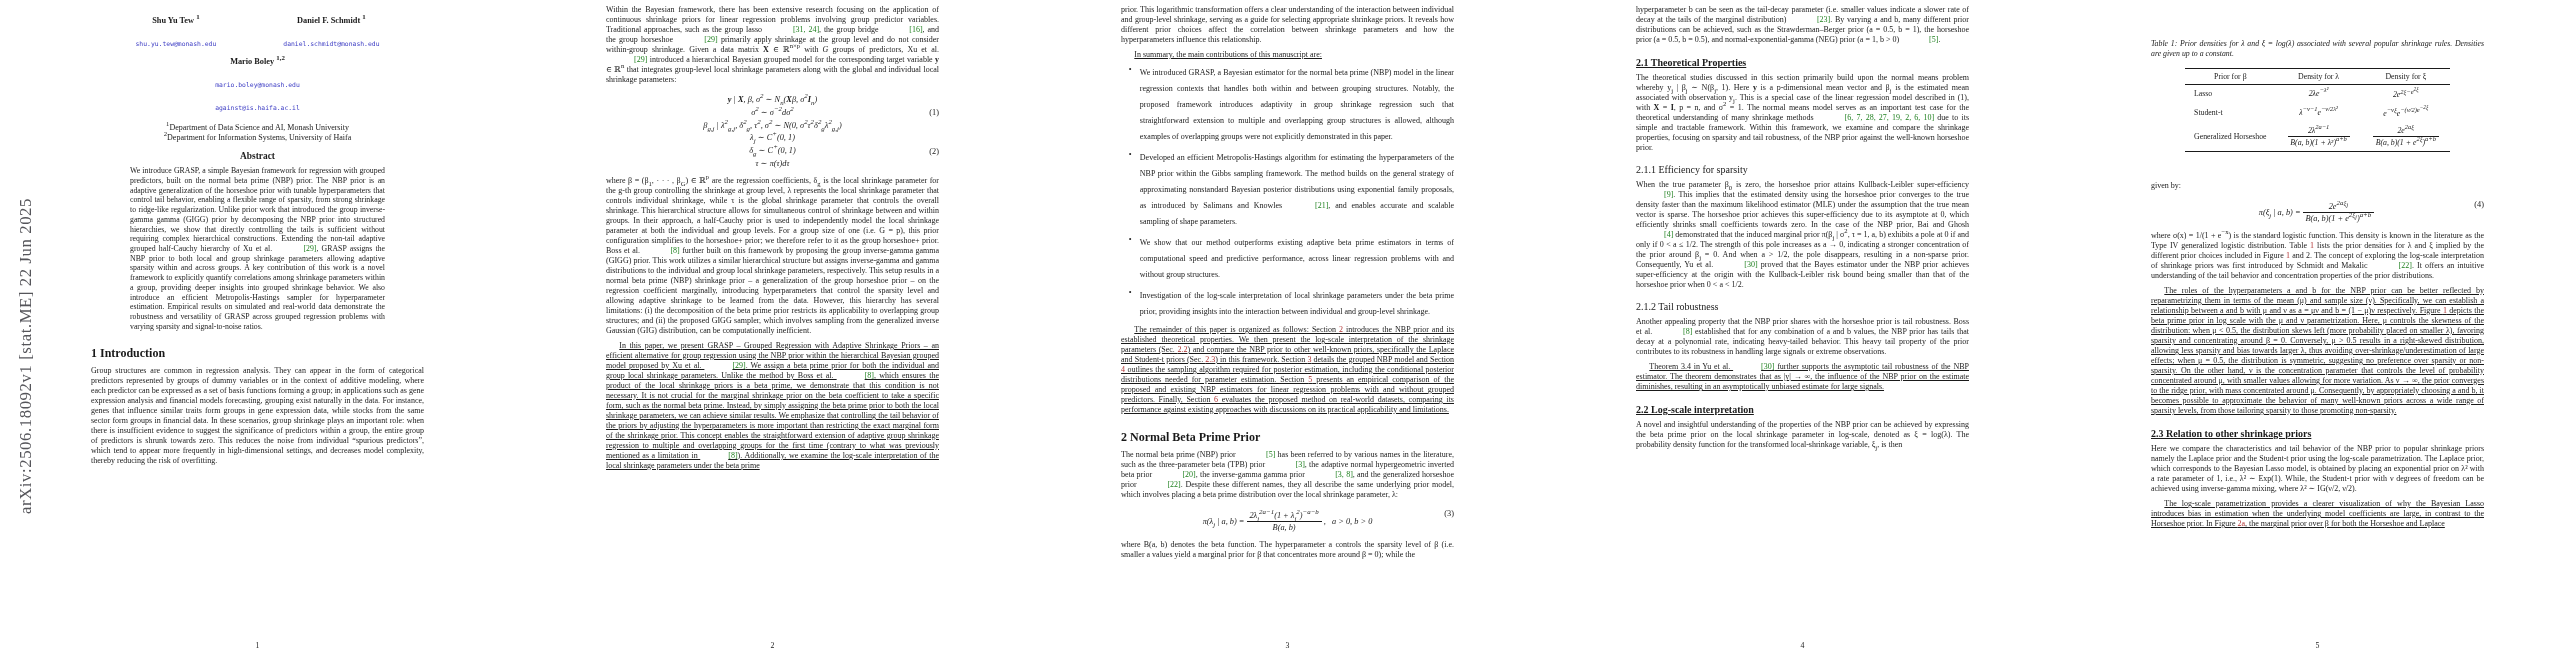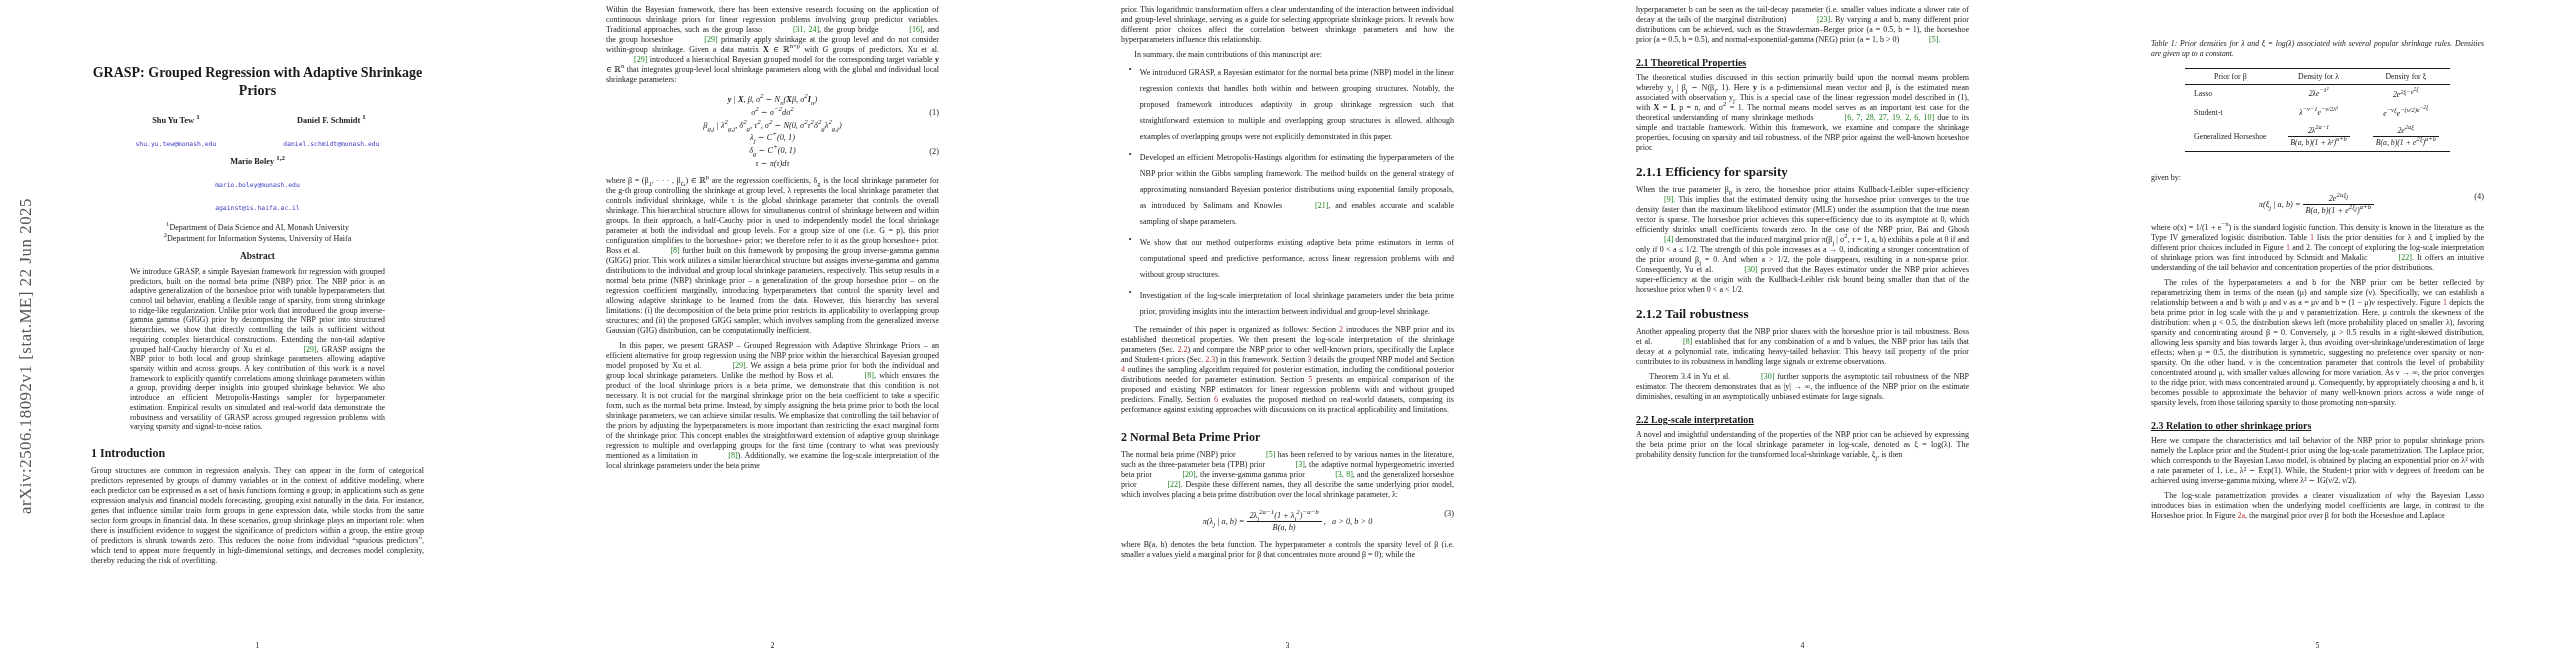"In summary, the main contributions" .indent { text-decoration: none -> underline }
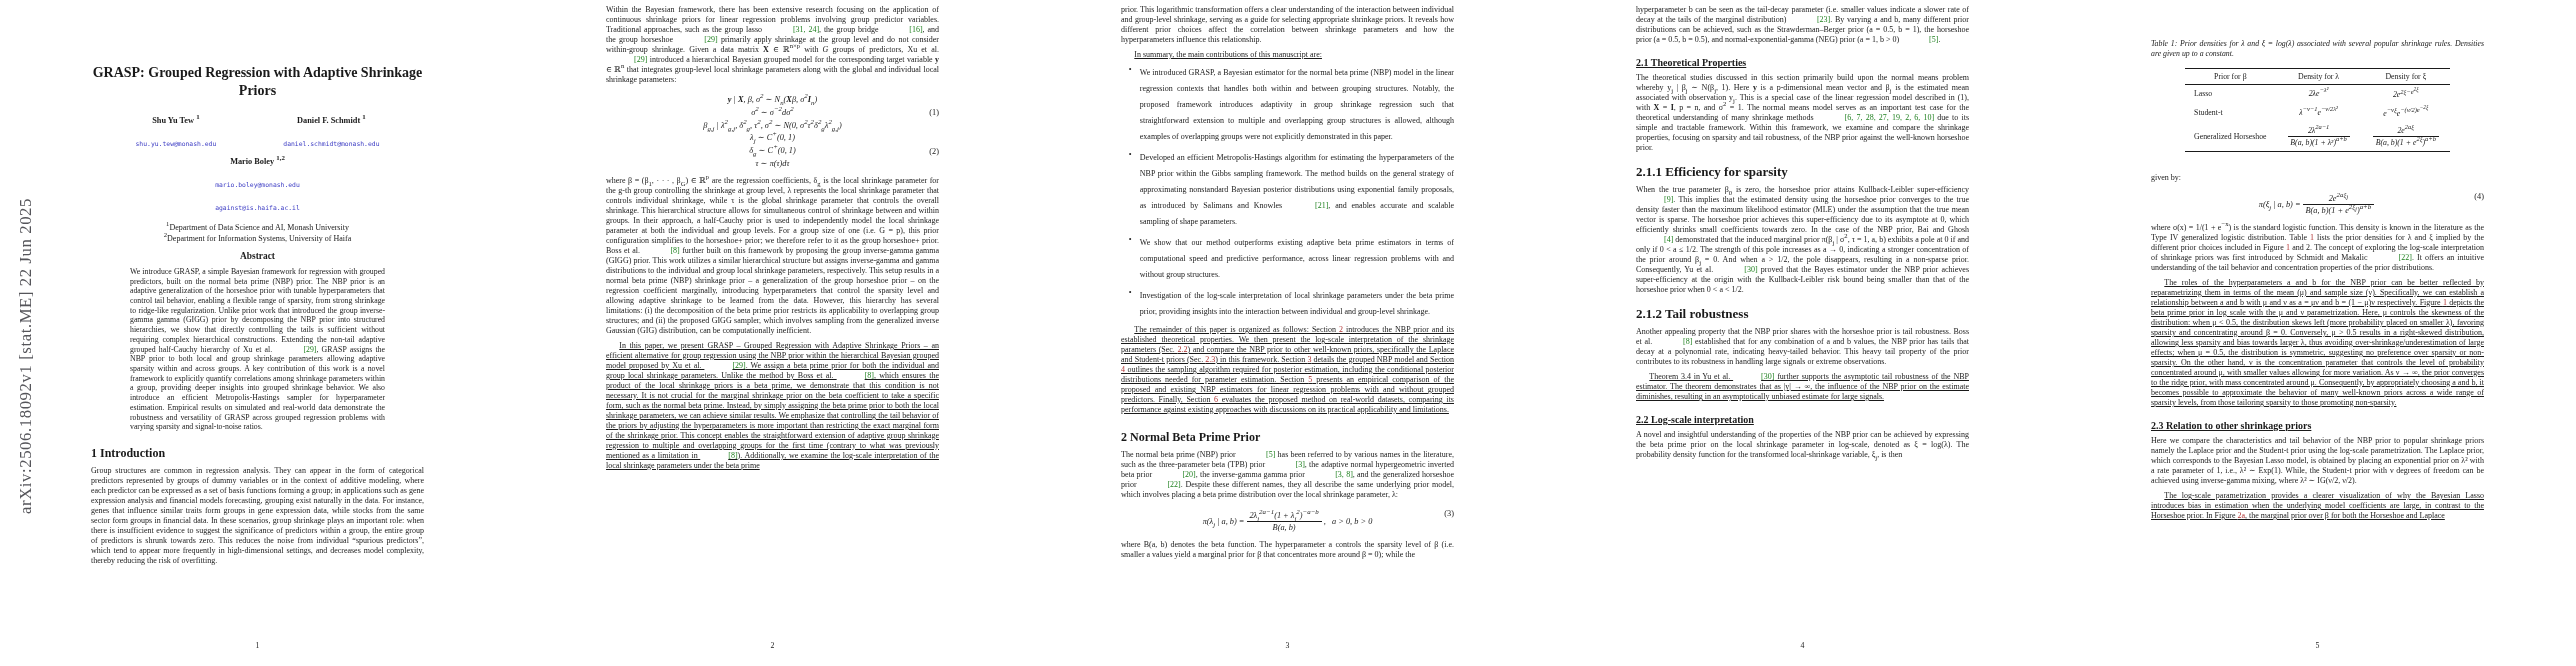"GRASP: Grouped Regression with Adaptive" h1.title { html: <h1>GRASP: Grouped Regression with Adaptive Shrinkage Priors</h1> -> none }
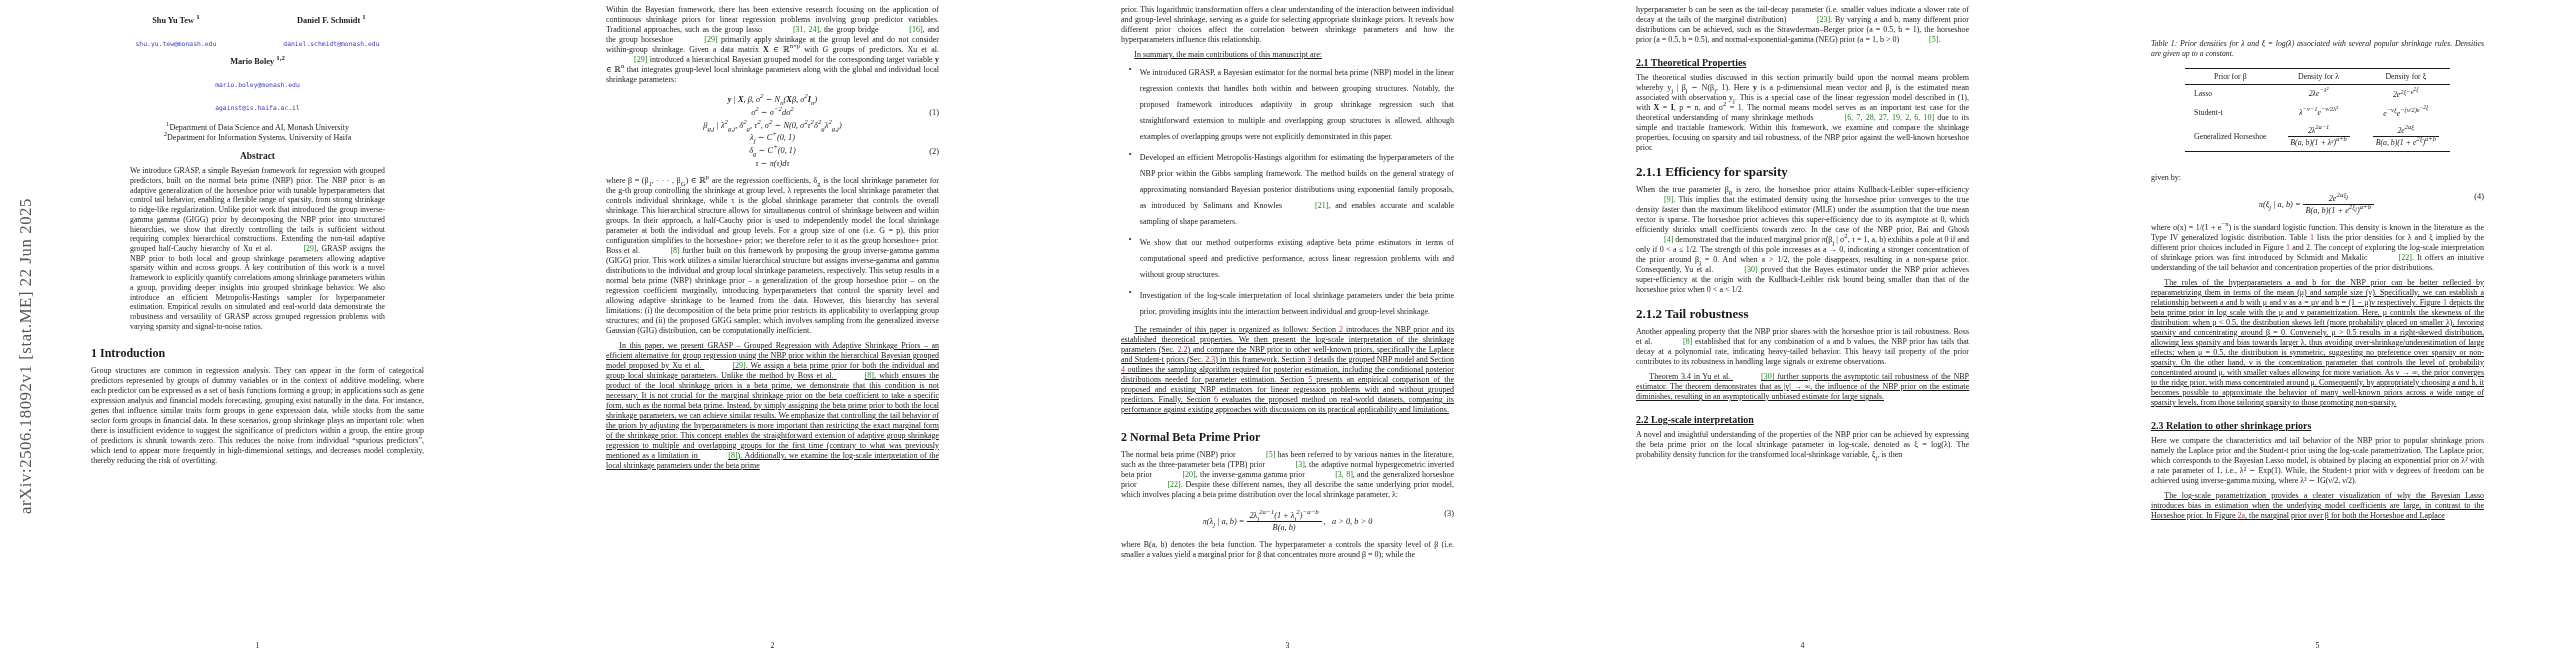"Prior for β" .tbl { margin: 9px auto 21px -> 9px auto 29px }
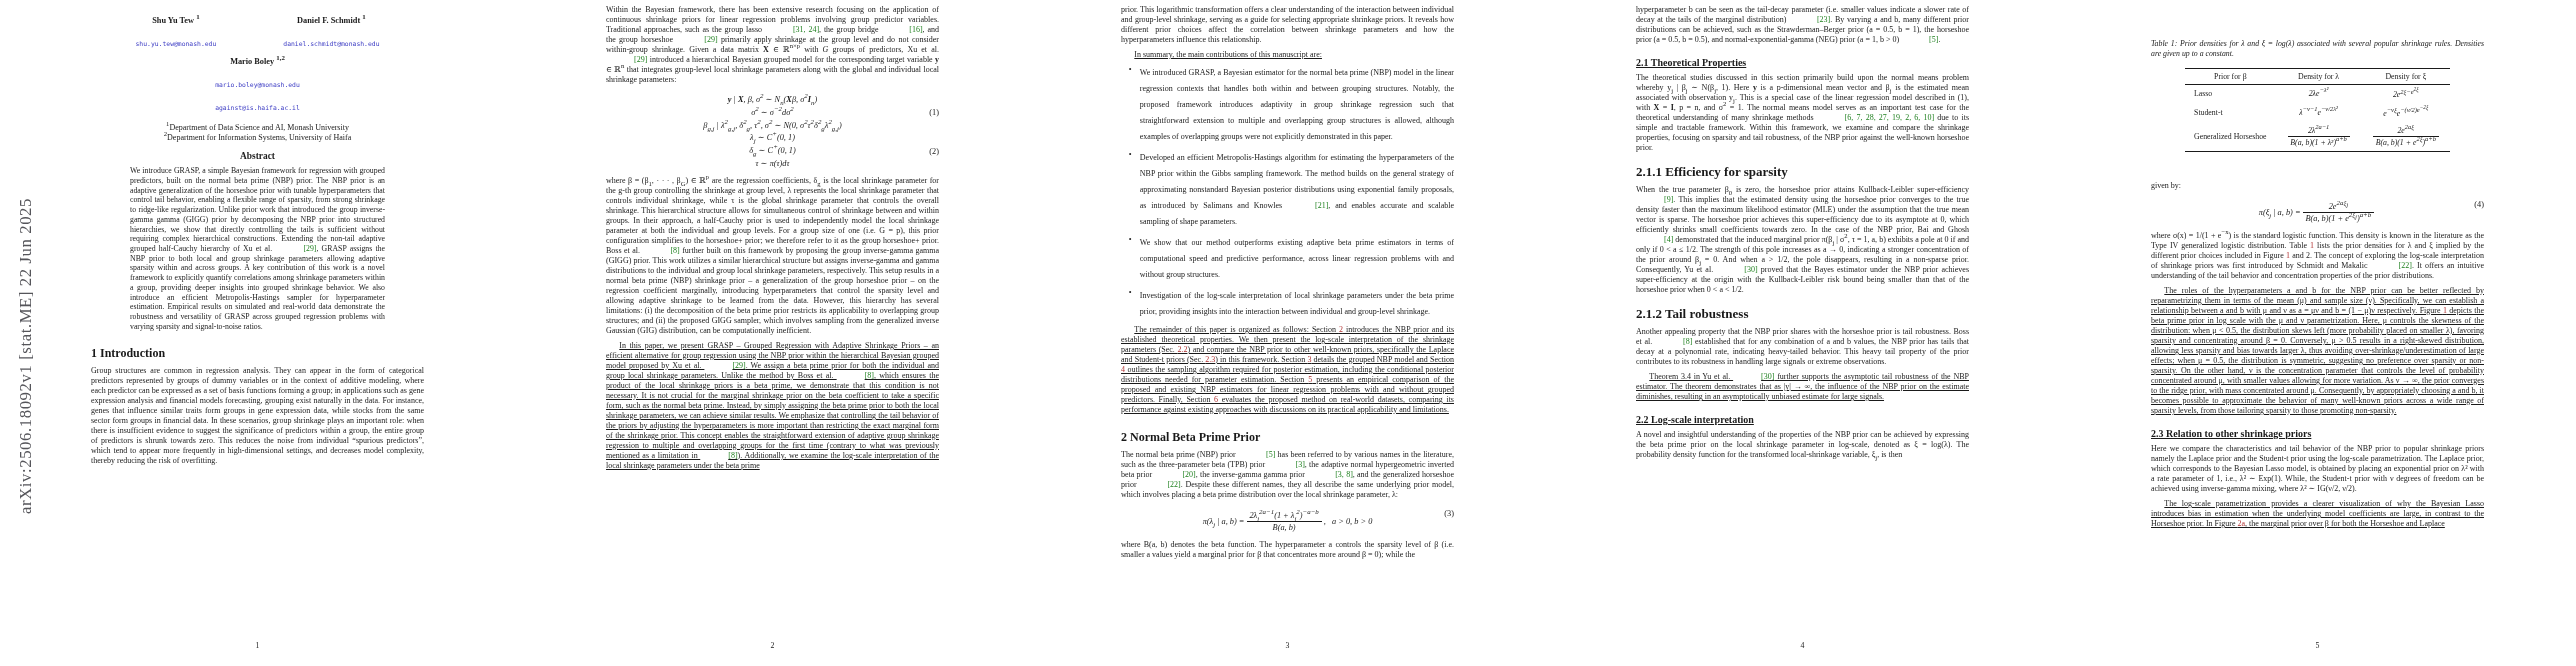"2.1.1 Efficiency for sparsity" .subsub { font-size: 13px -> 10px; font-weight: bold -> normal }
